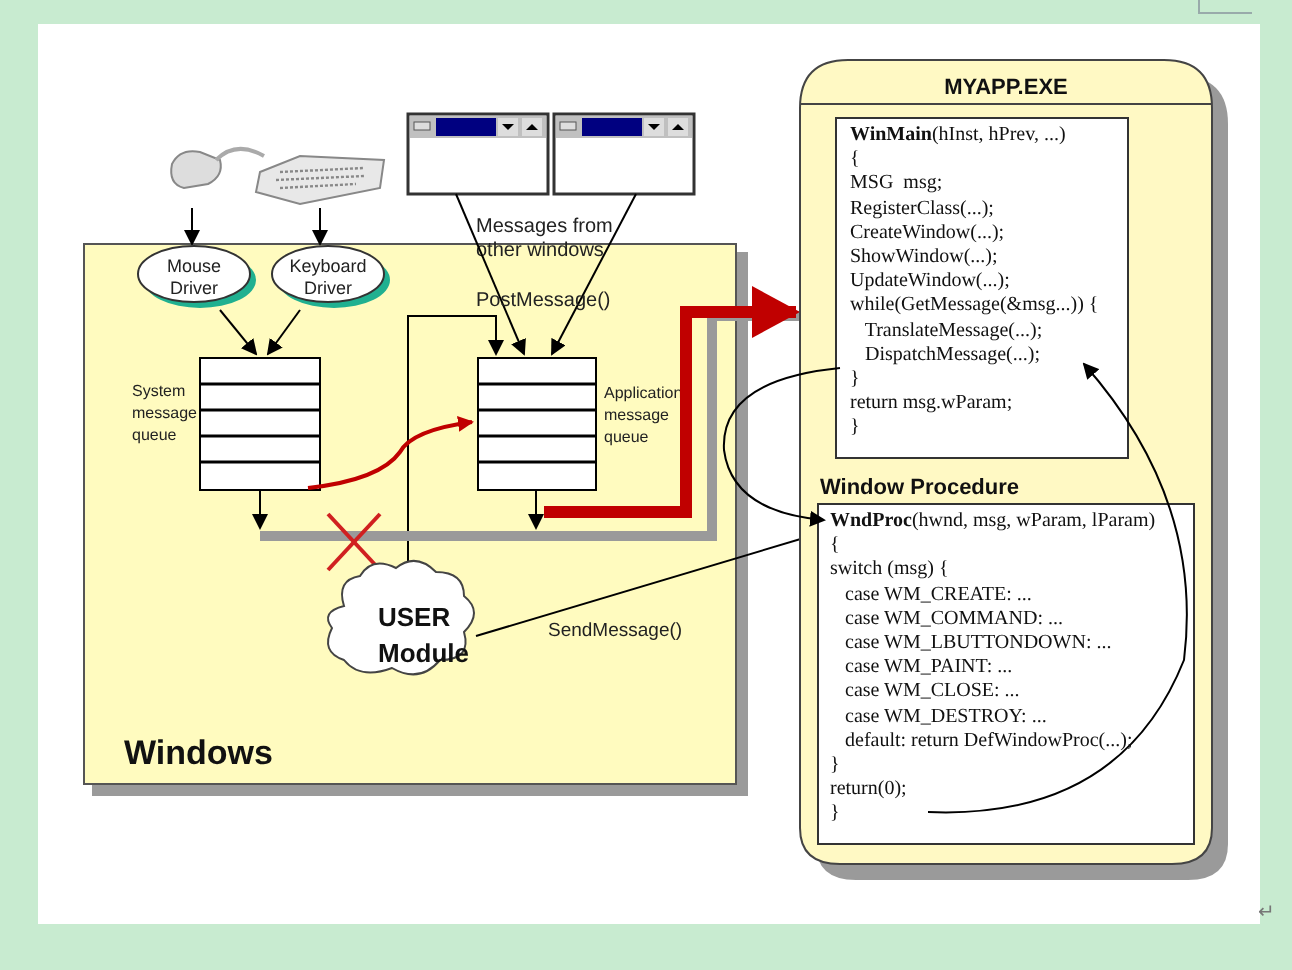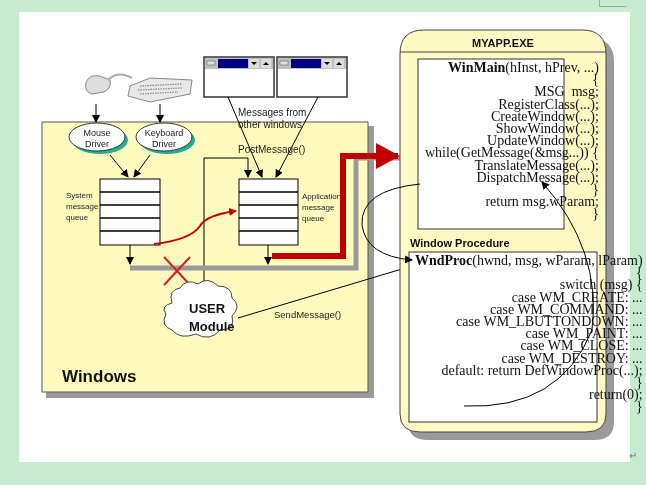"WinMain(hInst, hPrev, ...)" .code { font-size: 14px -> 10px; text-align: right -> none }
